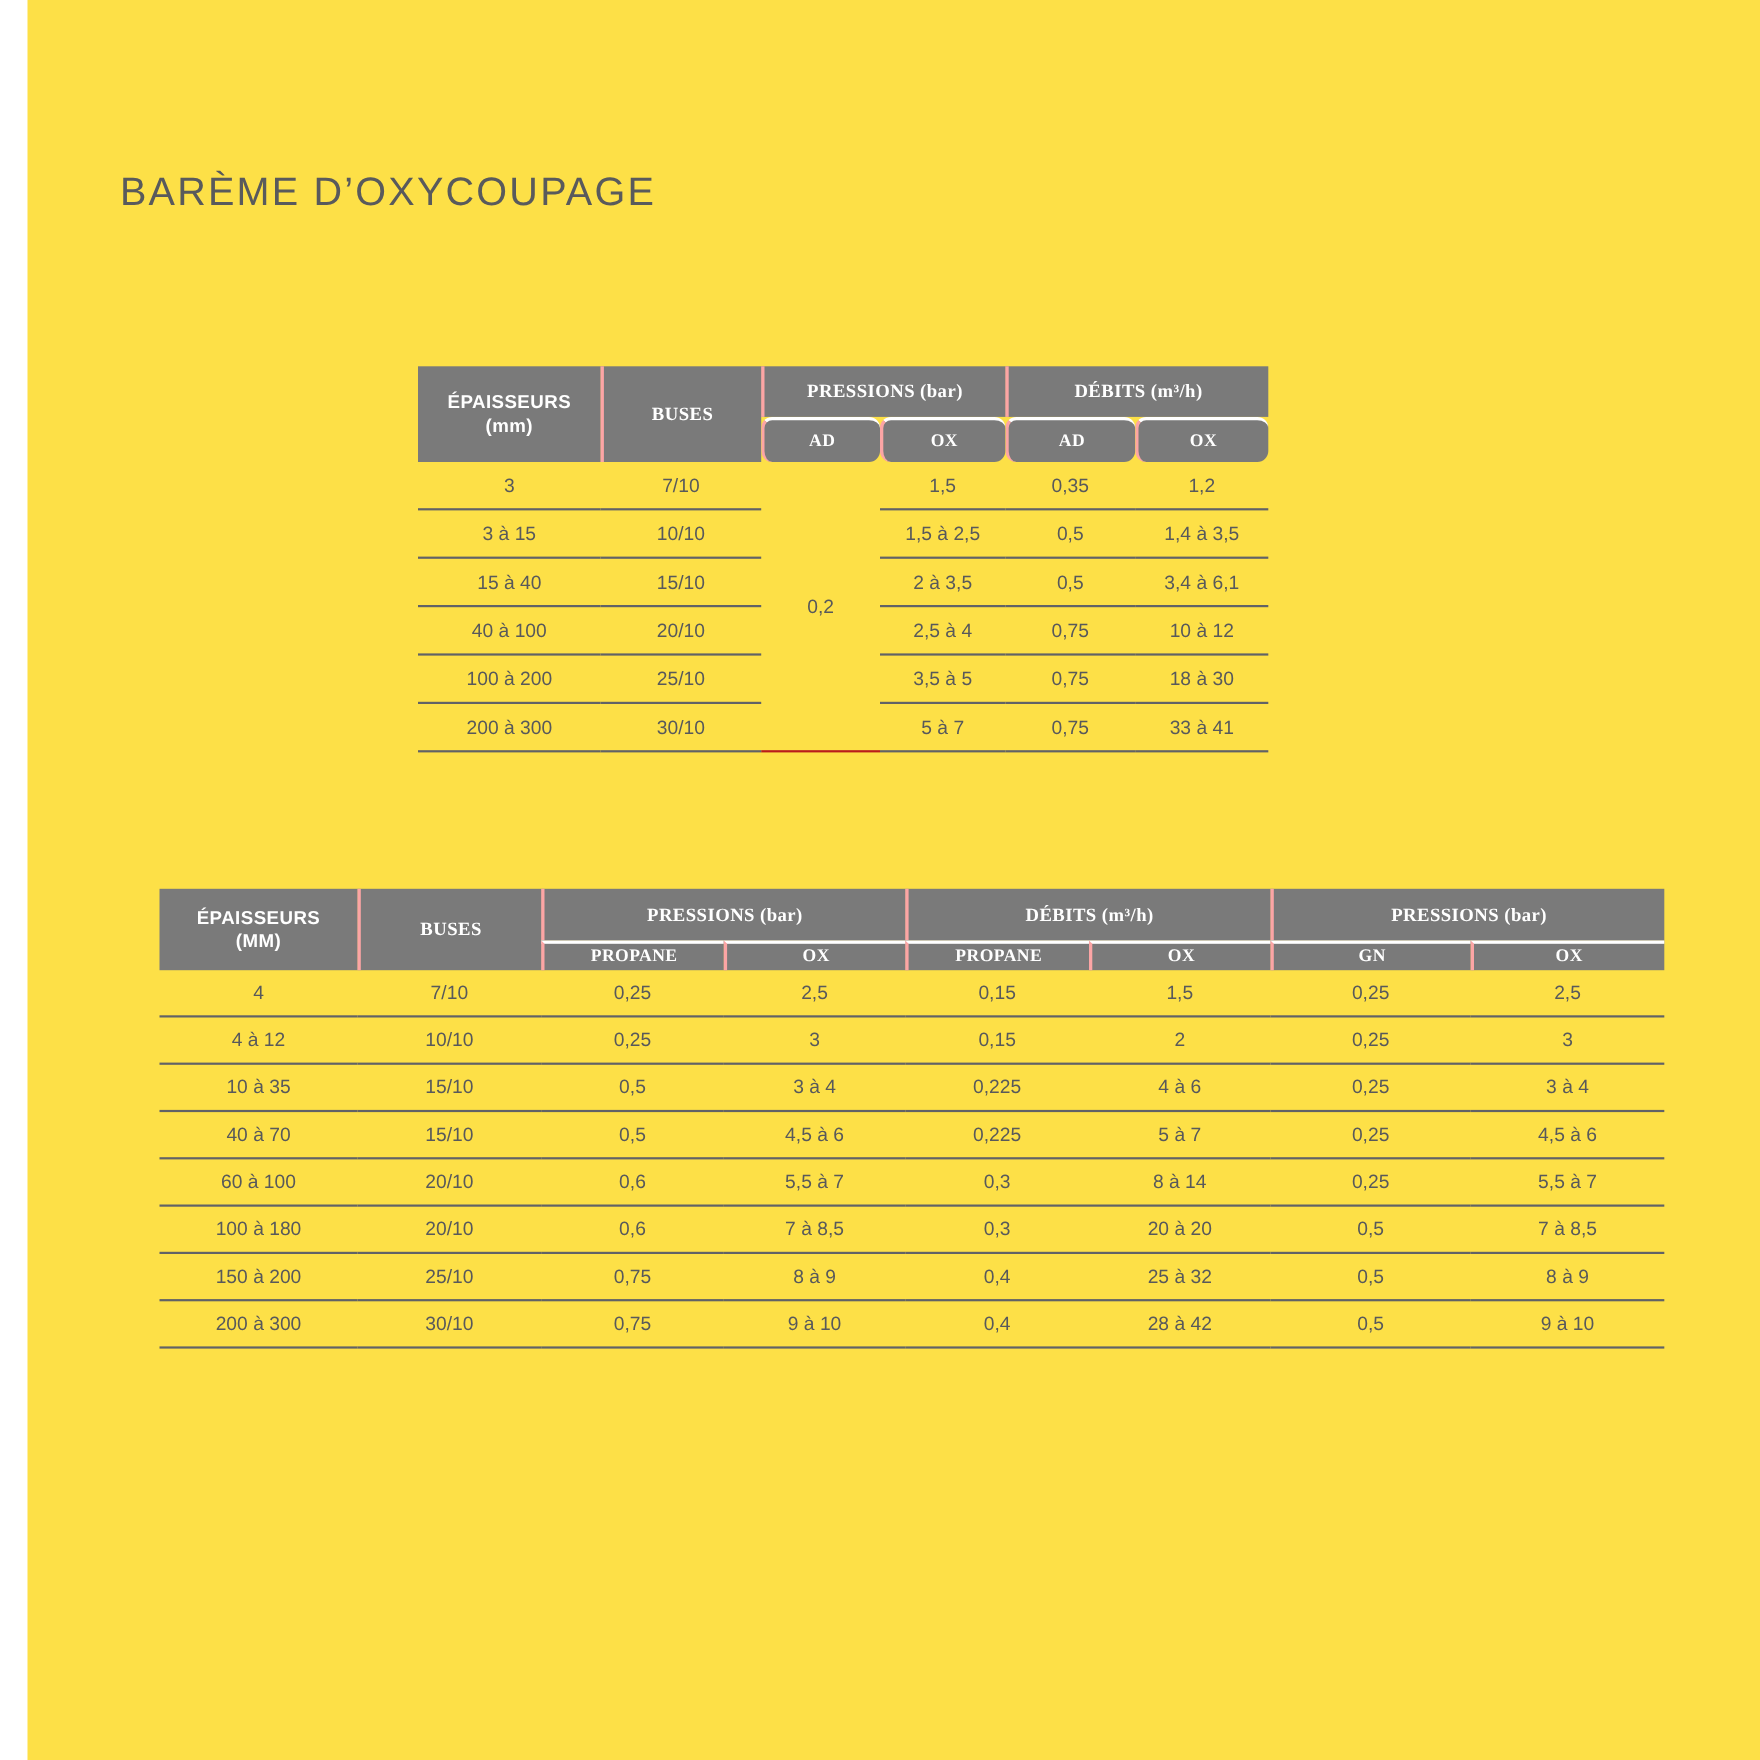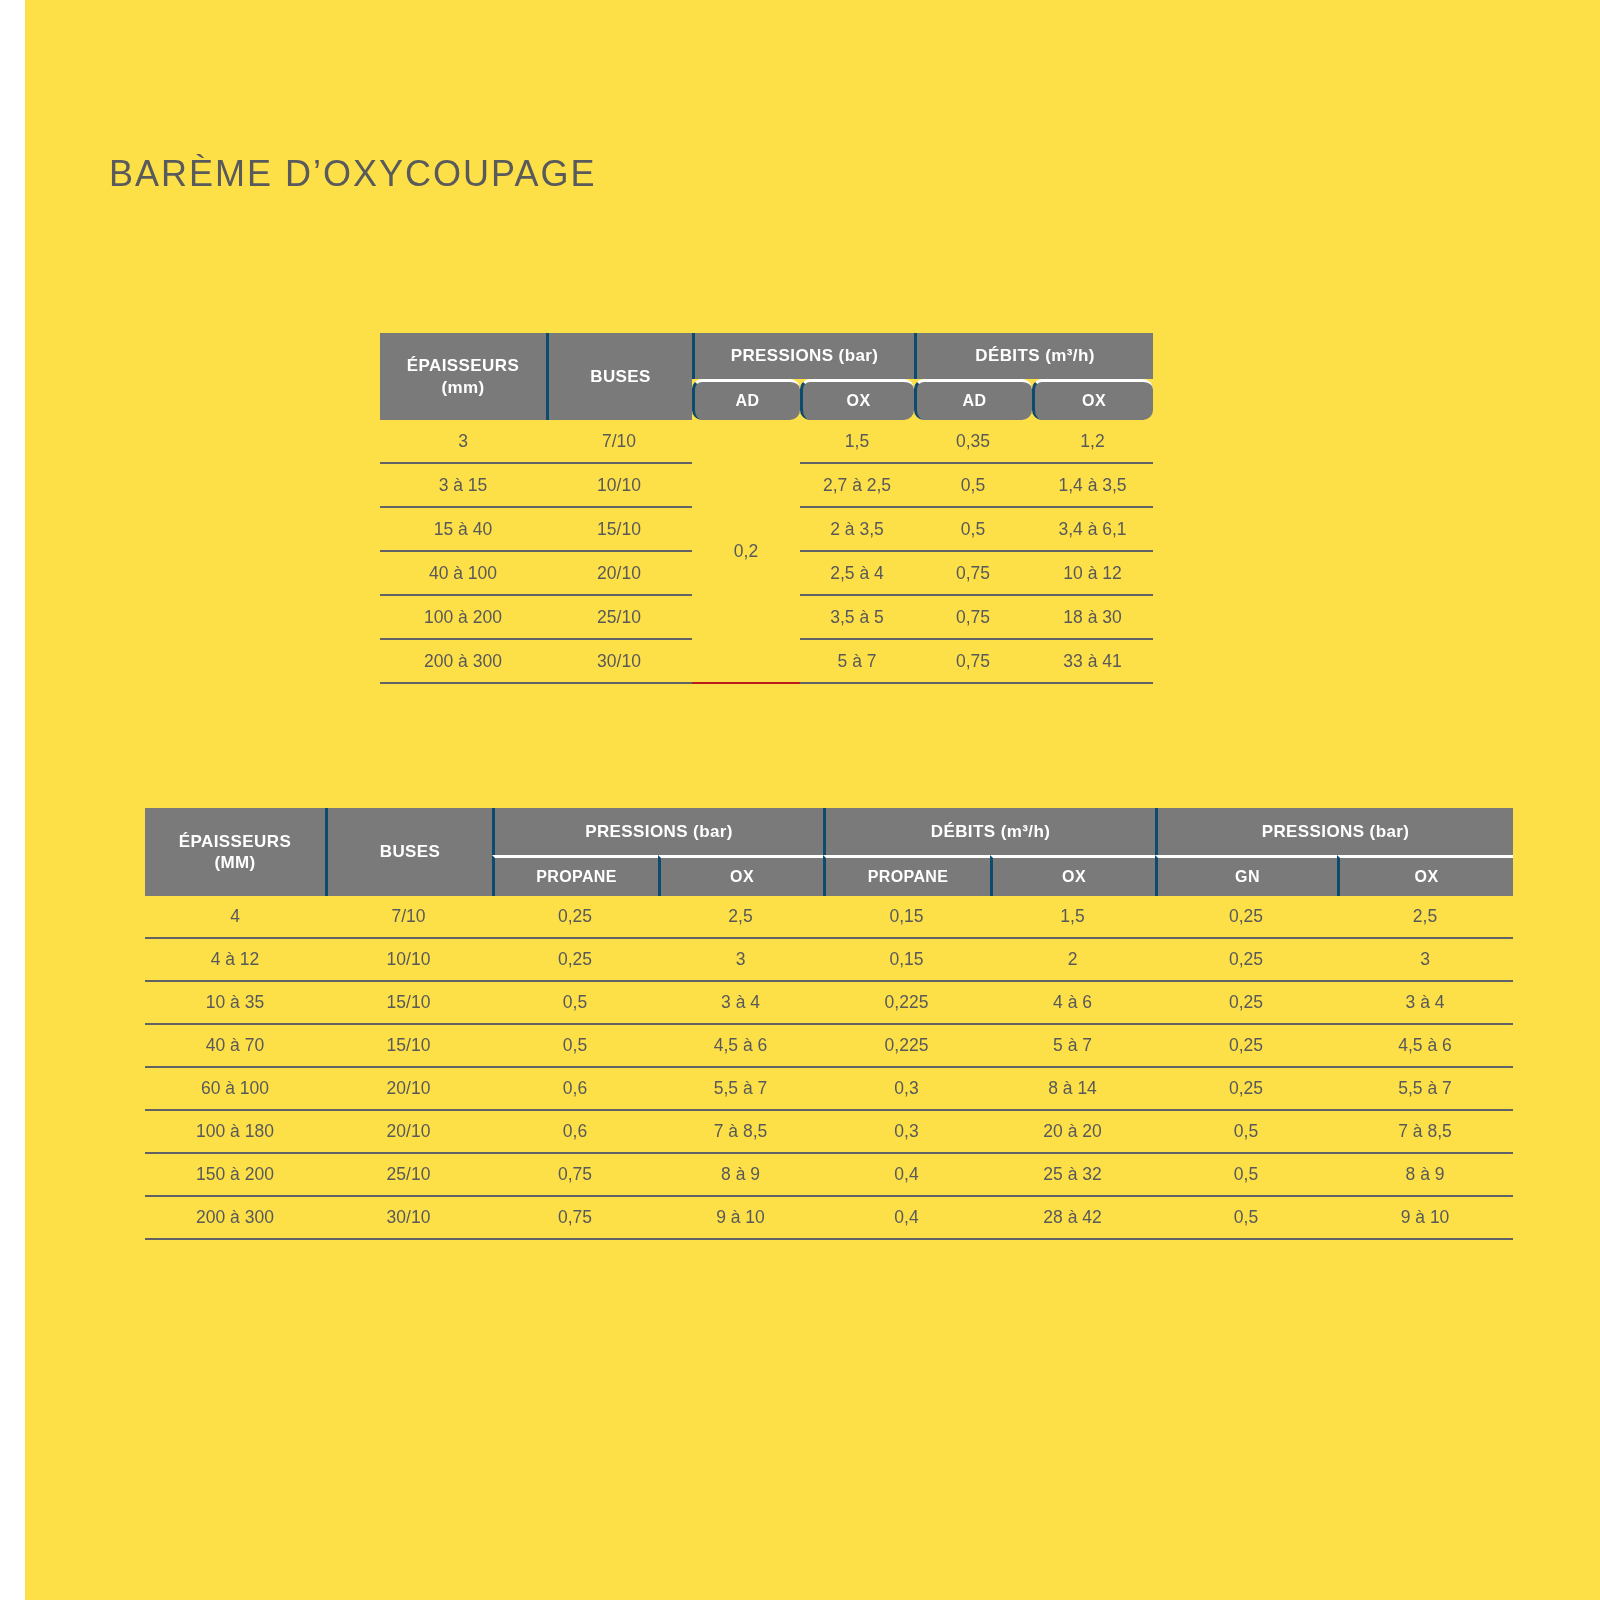"PRESSIONS (bar)" th.bl { border-left: 3px solid #0c4a6e -> 3px solid #fca5a5; font-family: none -> Liberation Serif, serif }
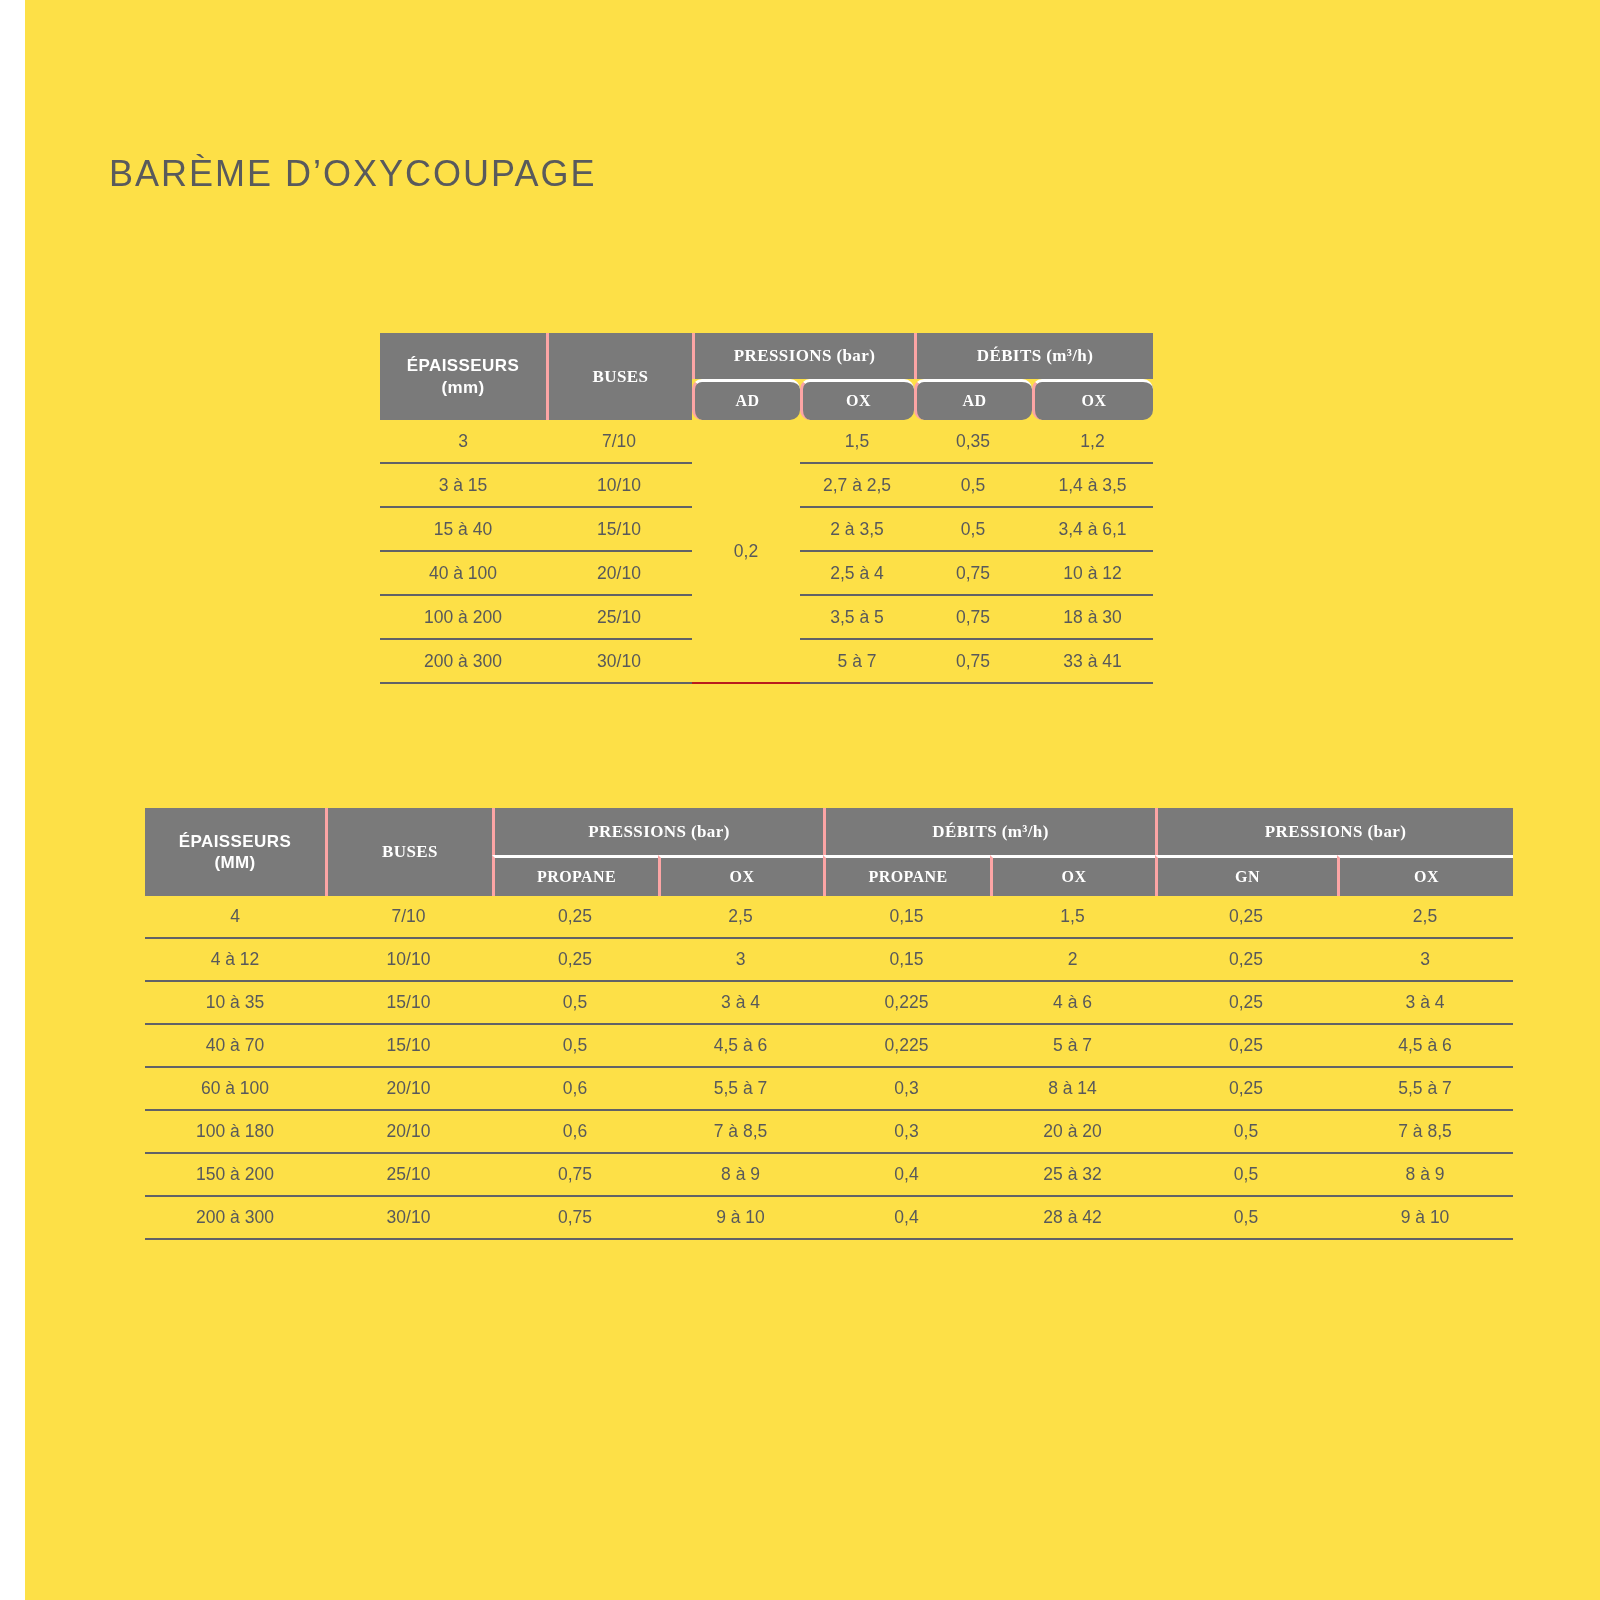"2,7 à 2,5" td.c { text: 2,7 -> 1,5 }
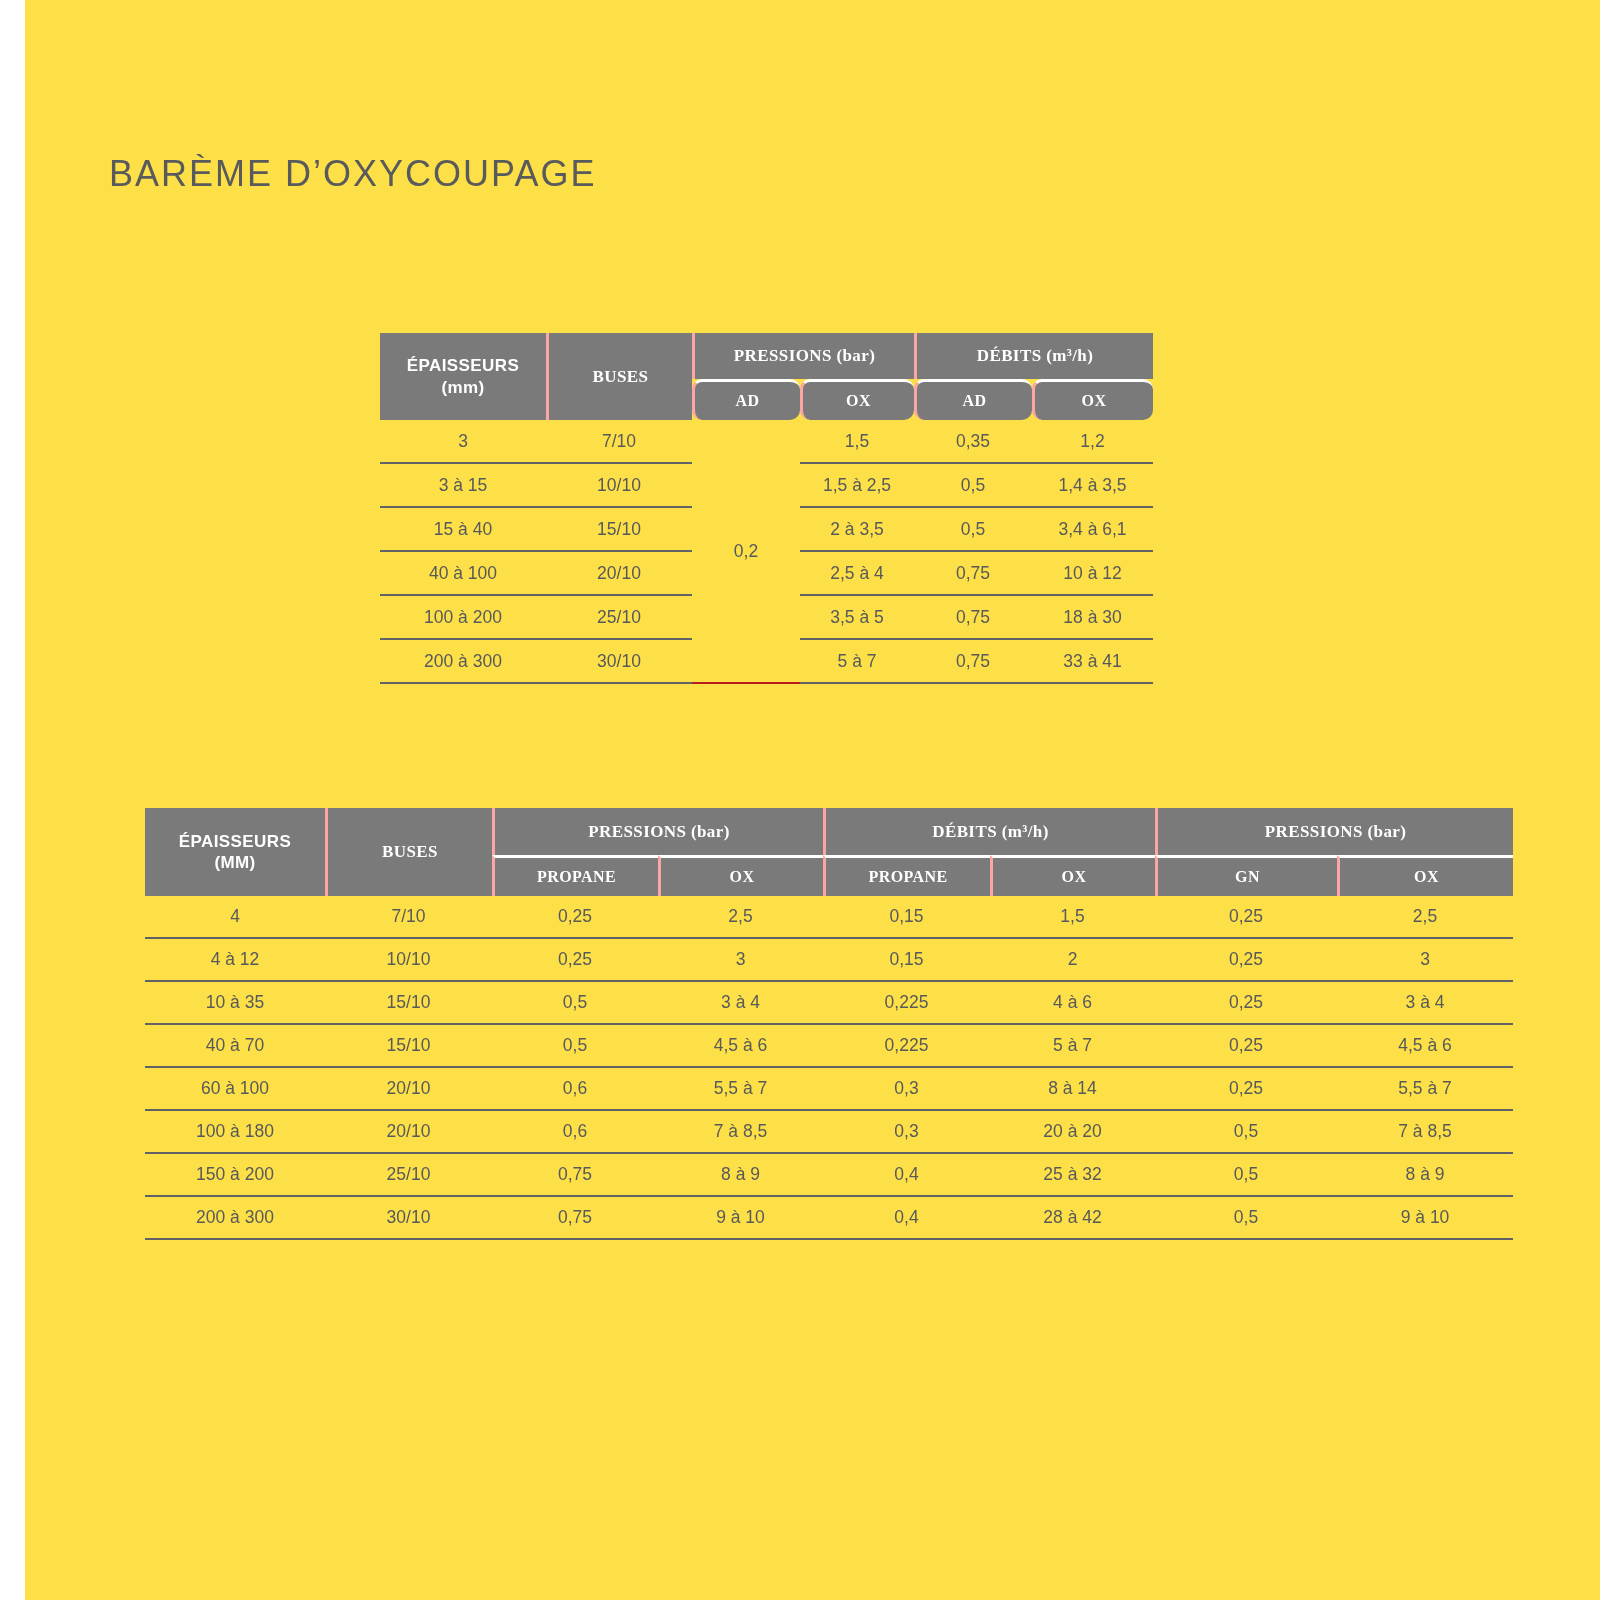"PROPANE" #table2 tr.subrow th { height: 41px -> 27px }
